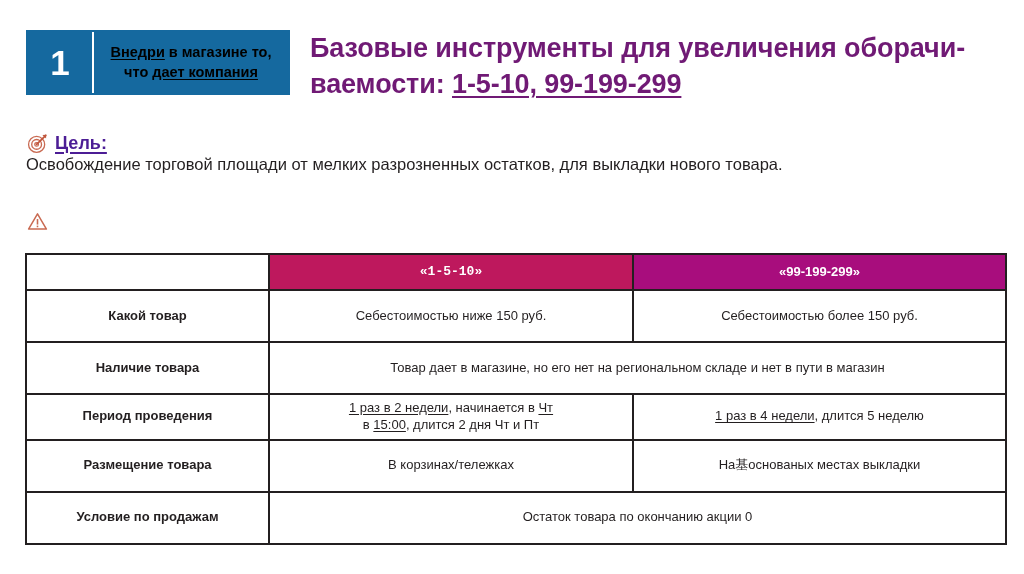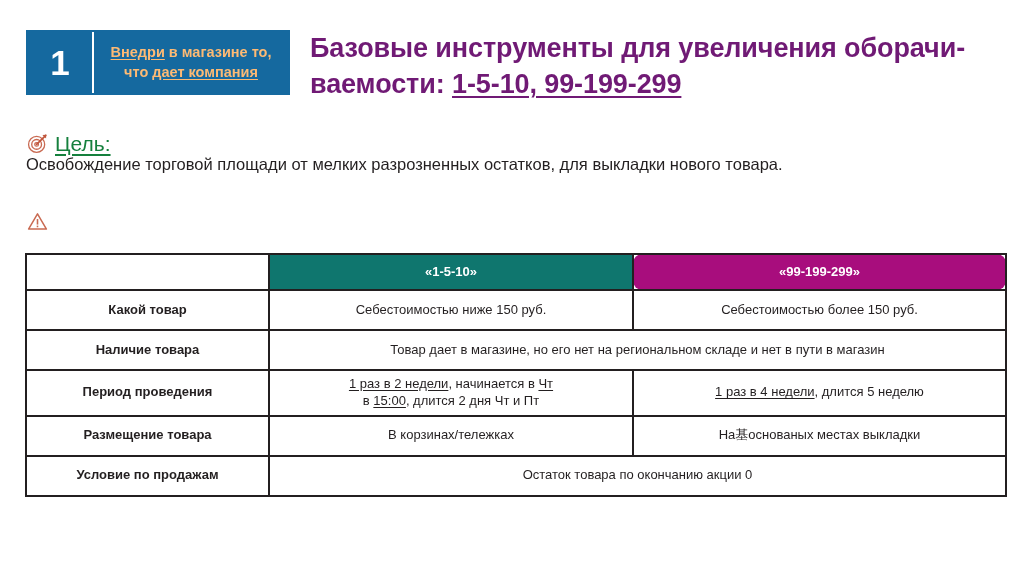"Внедри в магазине то," .badge-text { color: #fdba74 -> #000000 }
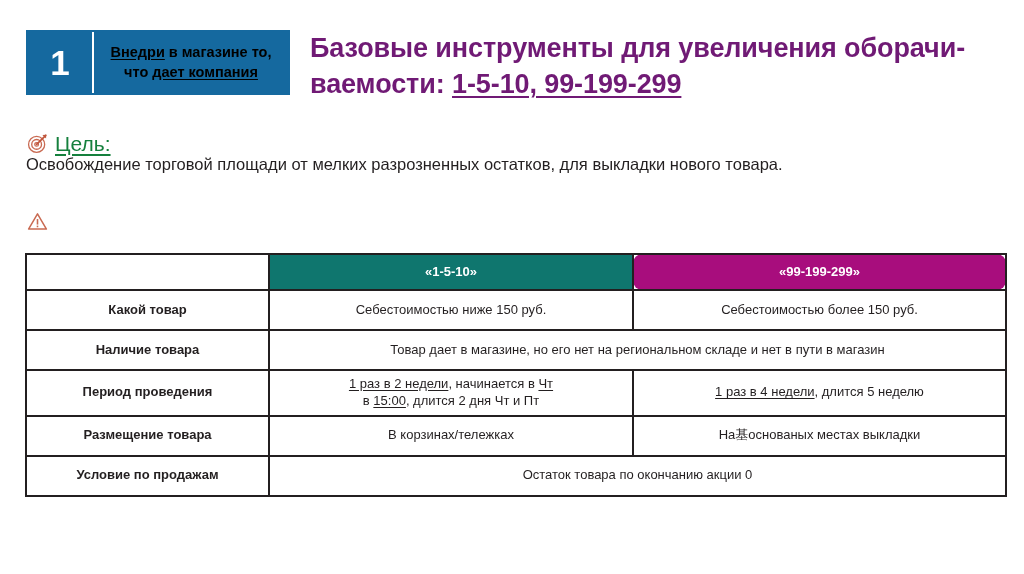"Цель:" .section-head .heading { color: #15803d -> #4c1d95; font-size: 21px -> 18px; font-weight: normal -> bold }
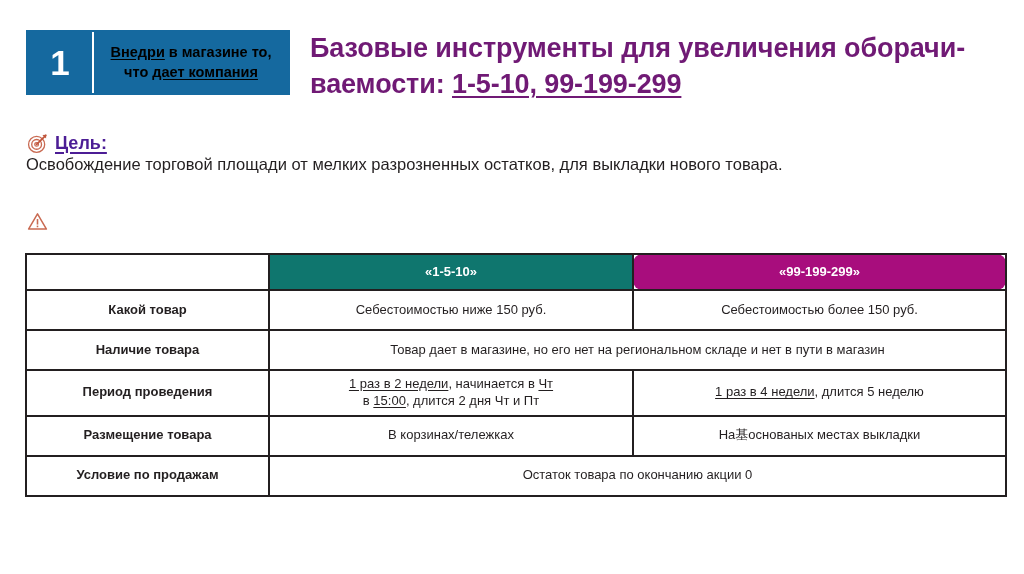"«1-5-10»" td.hdr-a { background: #0f766e -> #be185d; font-family: none -> Liberation Mono, monospace }
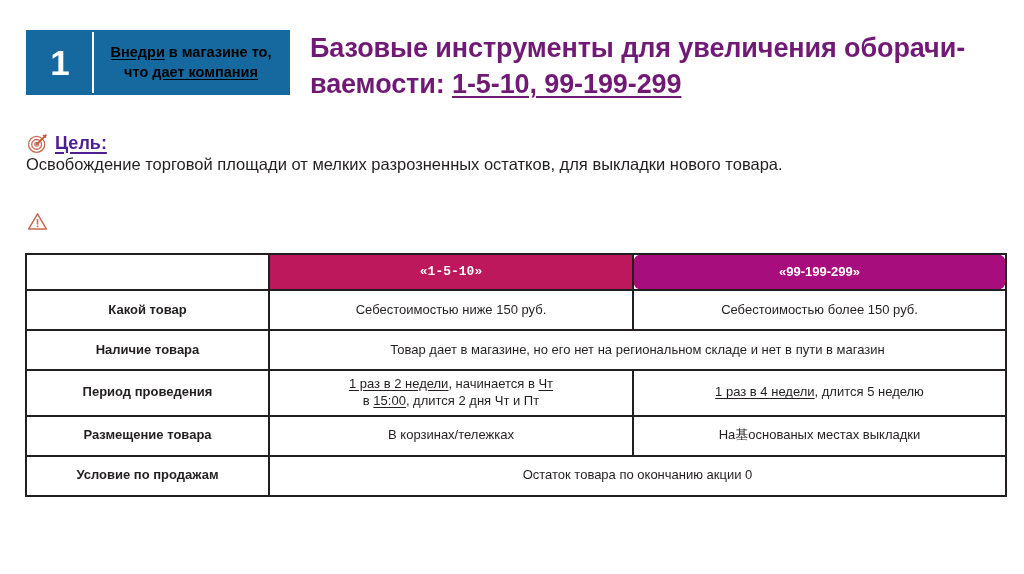"«99-199-299»" td.hdr-b { border-radius: 9px -> none }
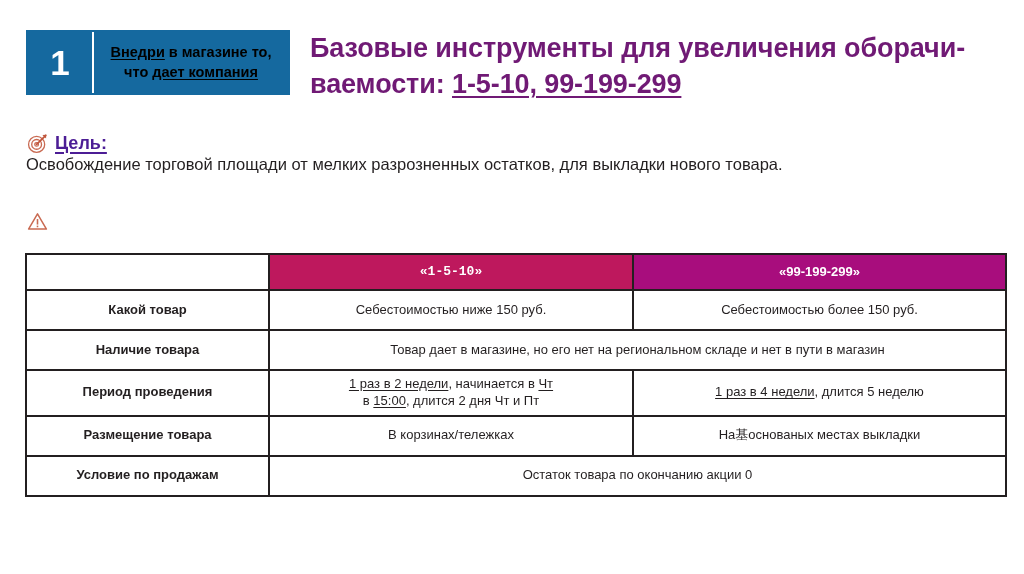"Какой товар" tr.r-1 td, tr.r-2 td, tr.r-5 td, tr.r-6 td { height: 40px -> 52px }
